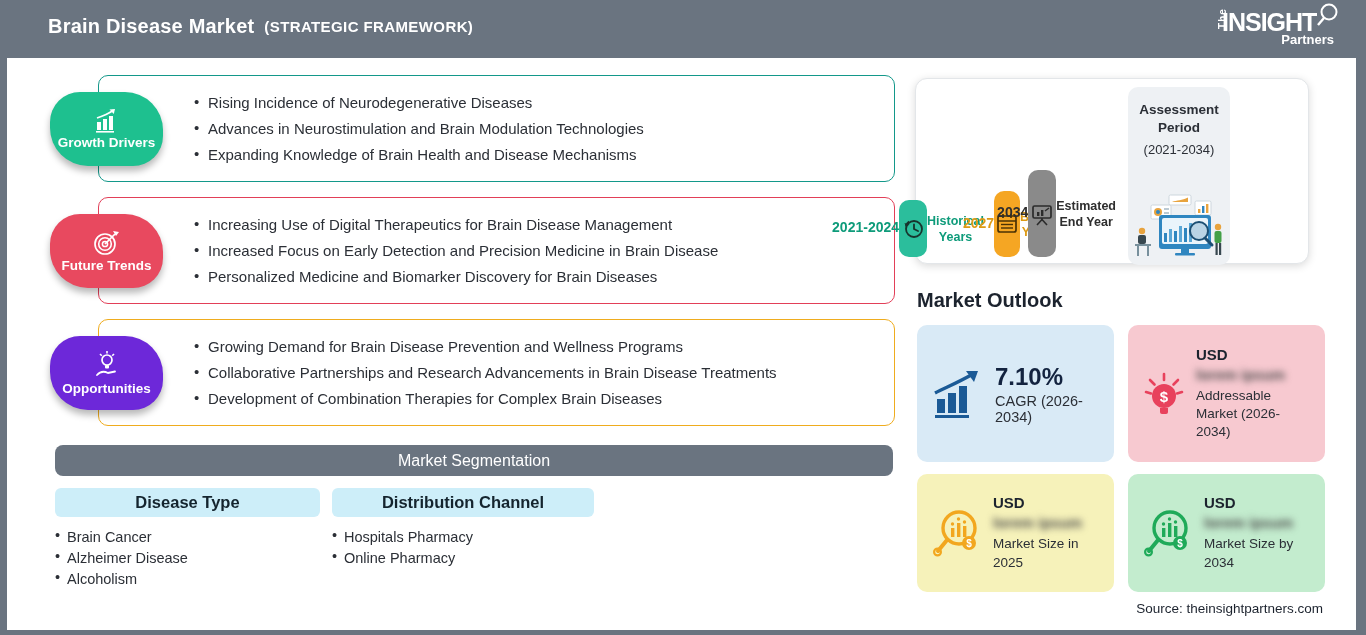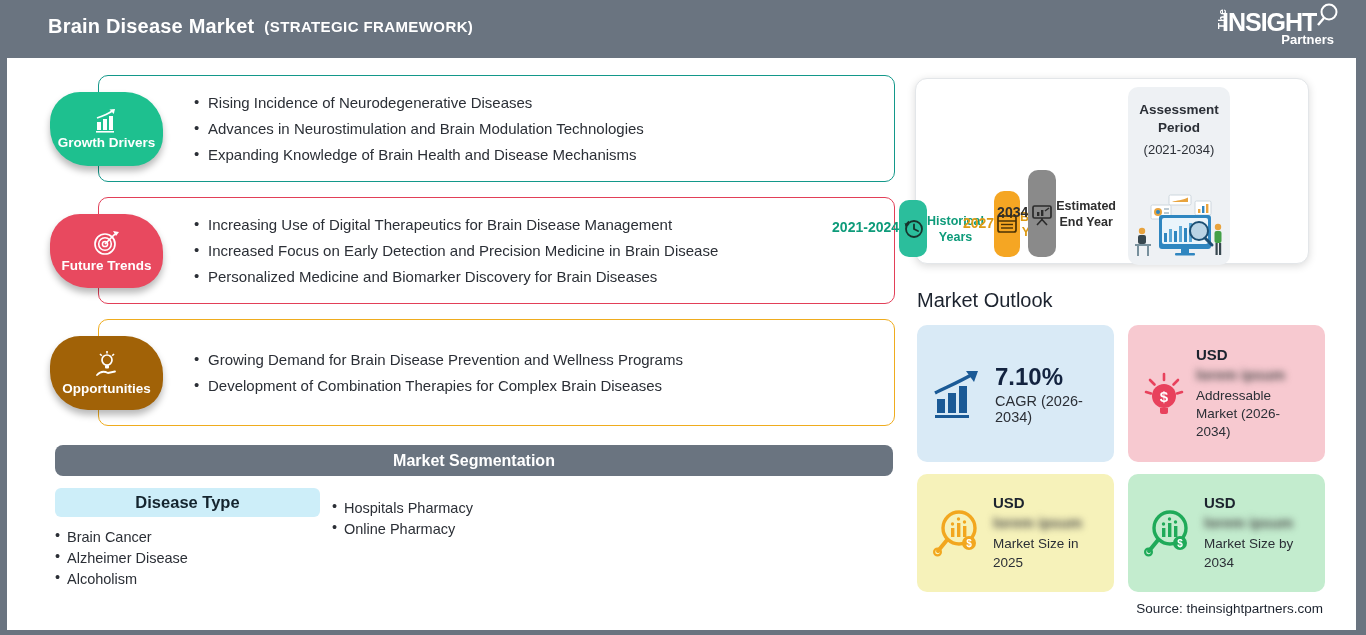"Market Outlook" .outlook-title { font-weight: normal -> bold }
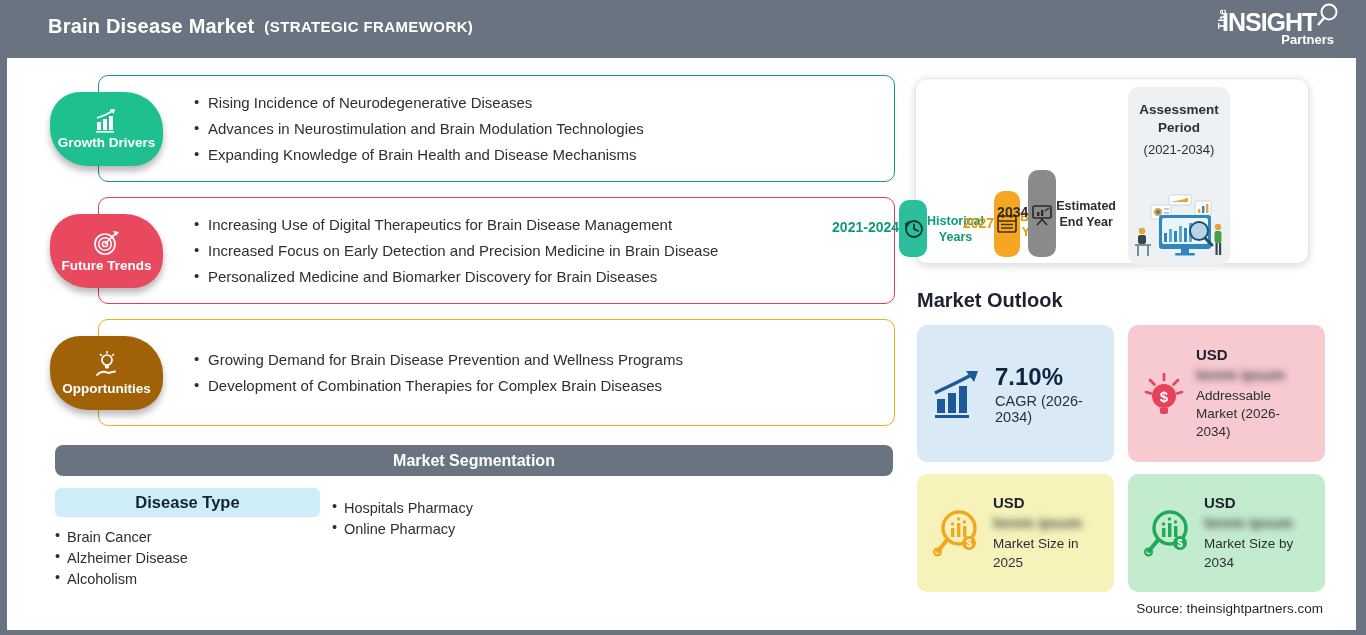"Collaborative Partnerships and Research" li { html: none -> <li>Collaborative Partnerships and Research Advancements in Brain Disease Treatments</li> }
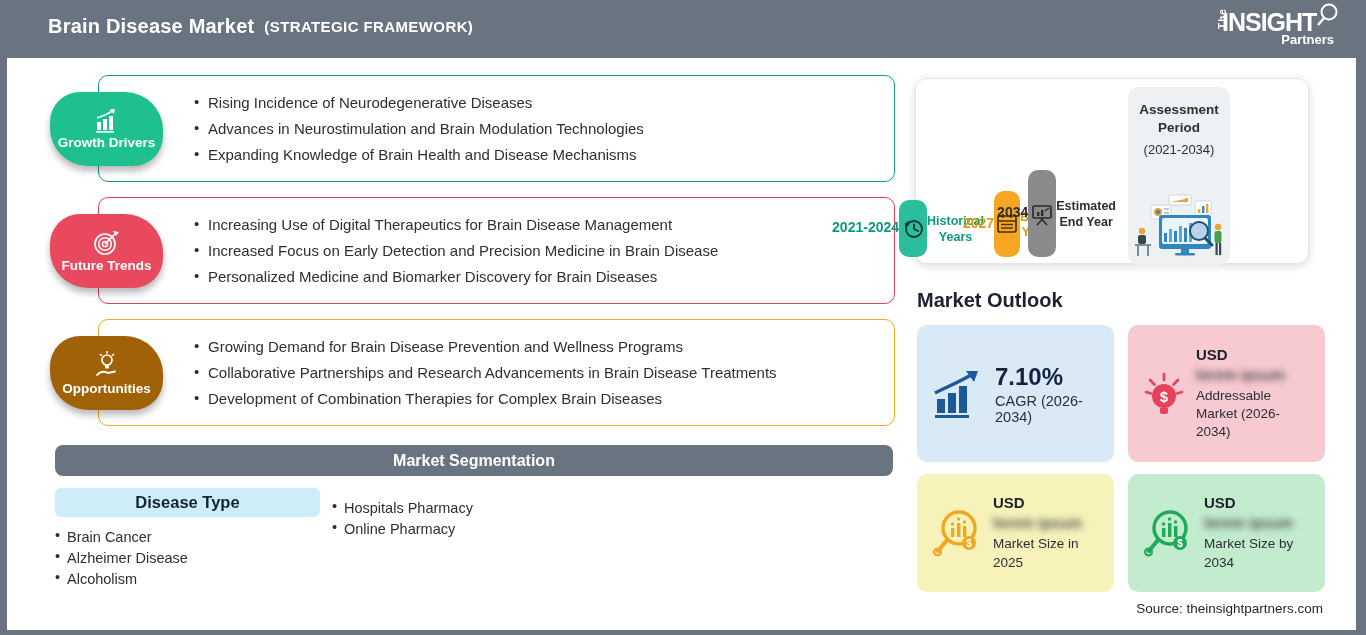"Opportunities" .badge-orange { background: #a16207 -> #6d28d9 }
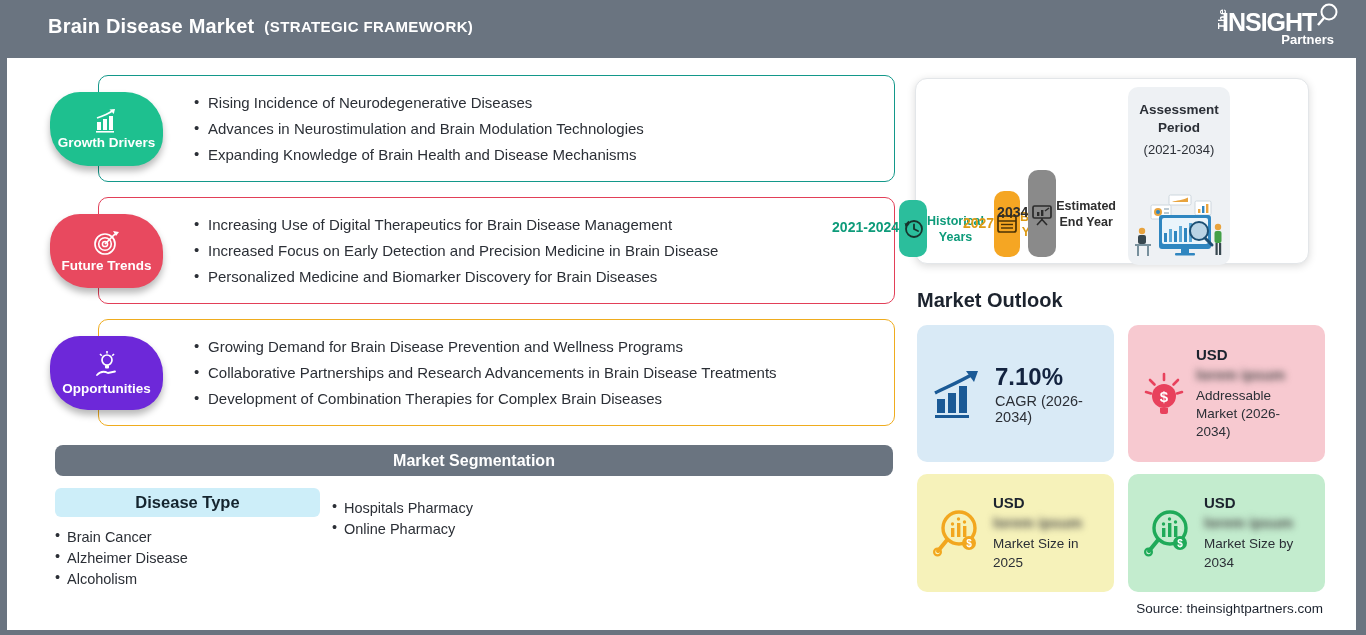"Market Segmentation" .seg-bar { font-weight: bold -> normal }
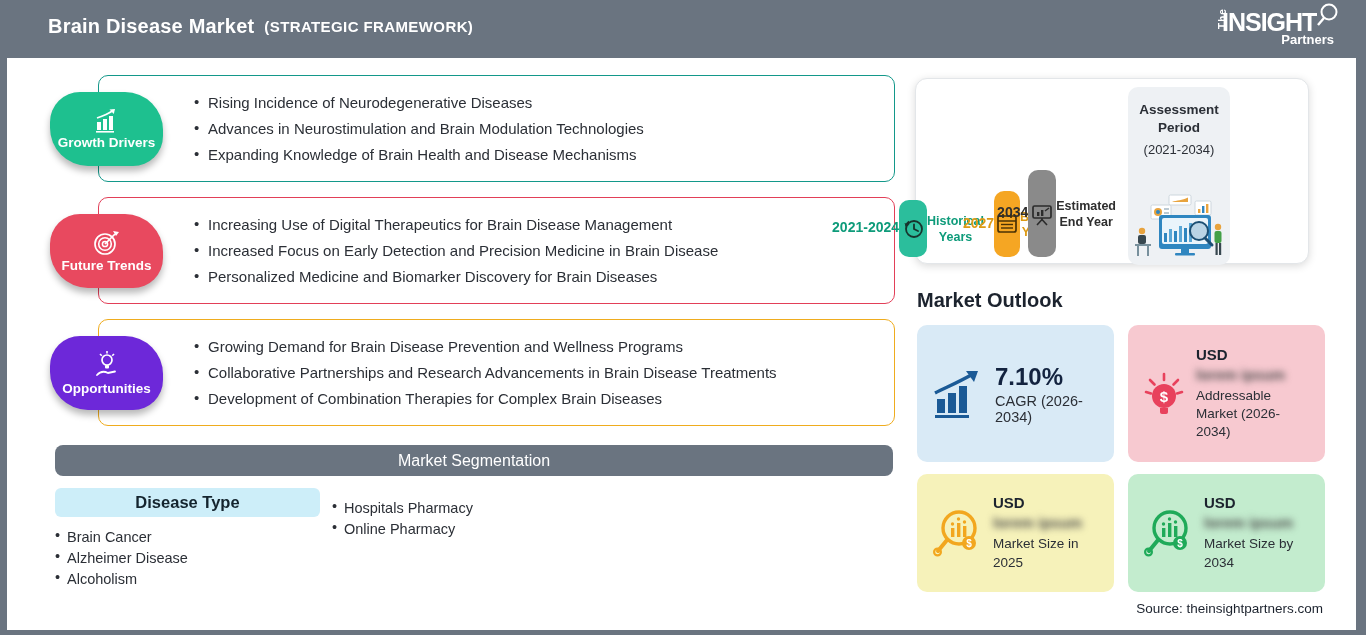"Distribution Channel" div.seg-pill { html: none -> <div>Distribution Channel</div> }
